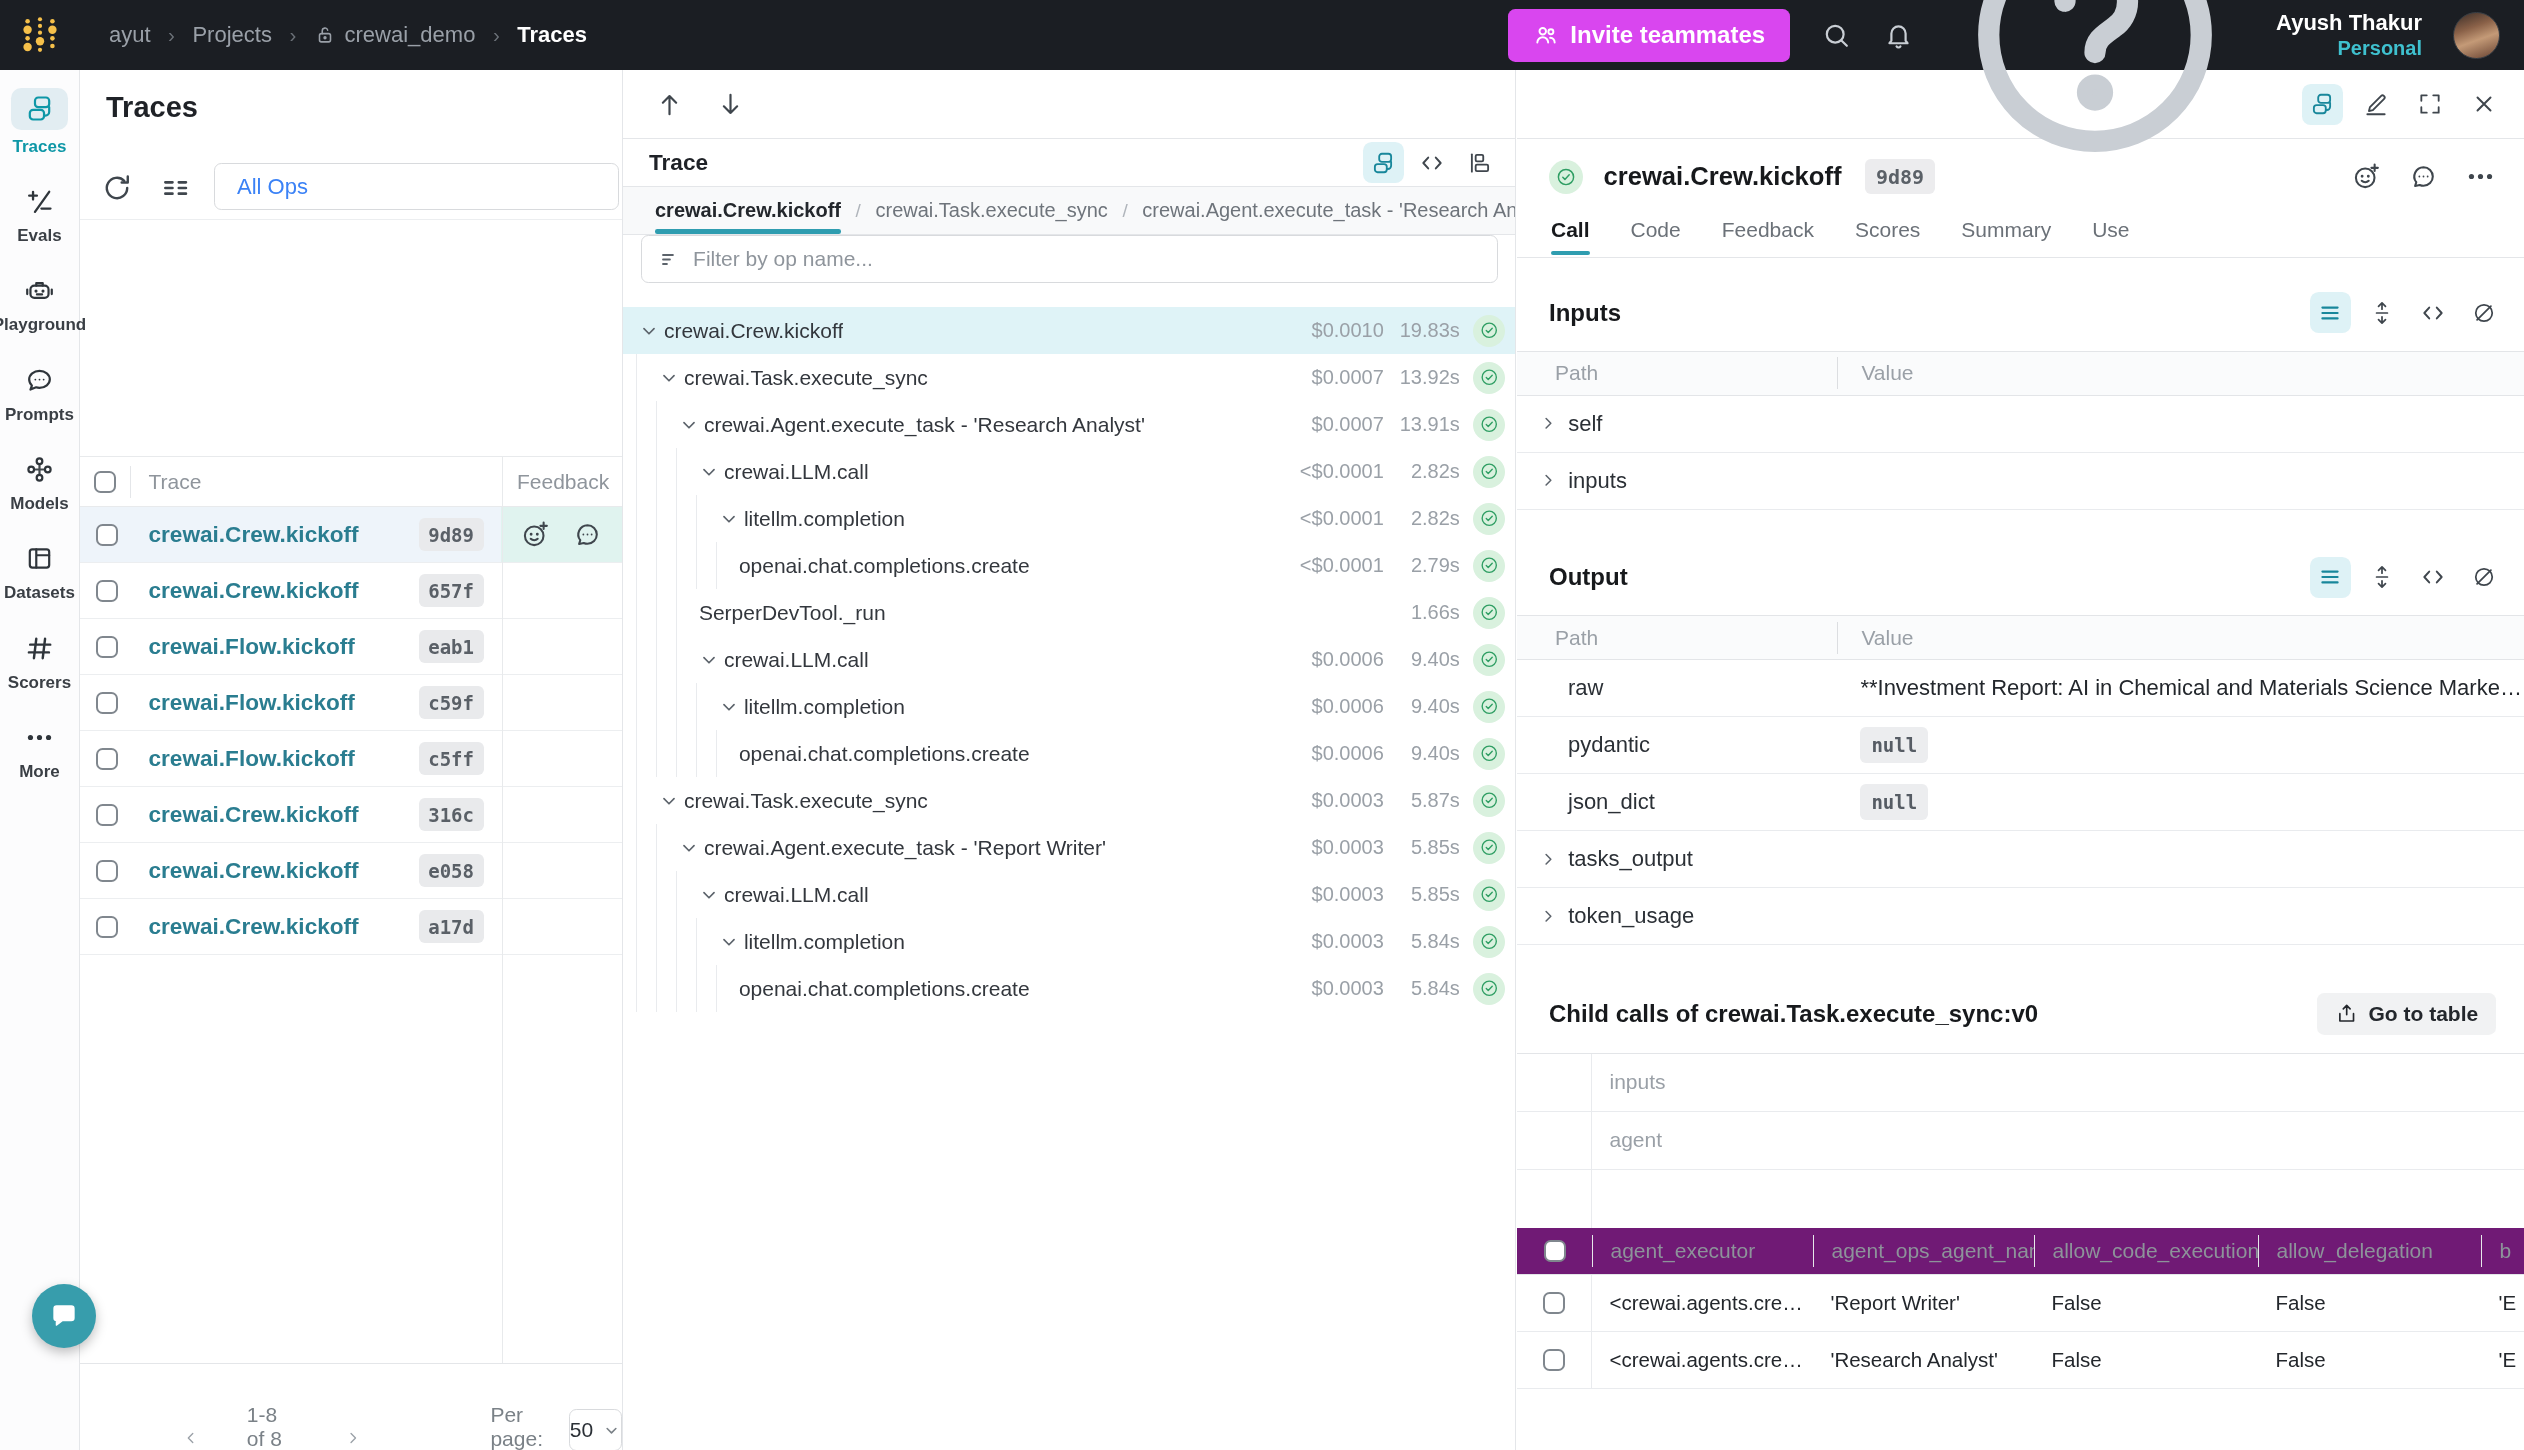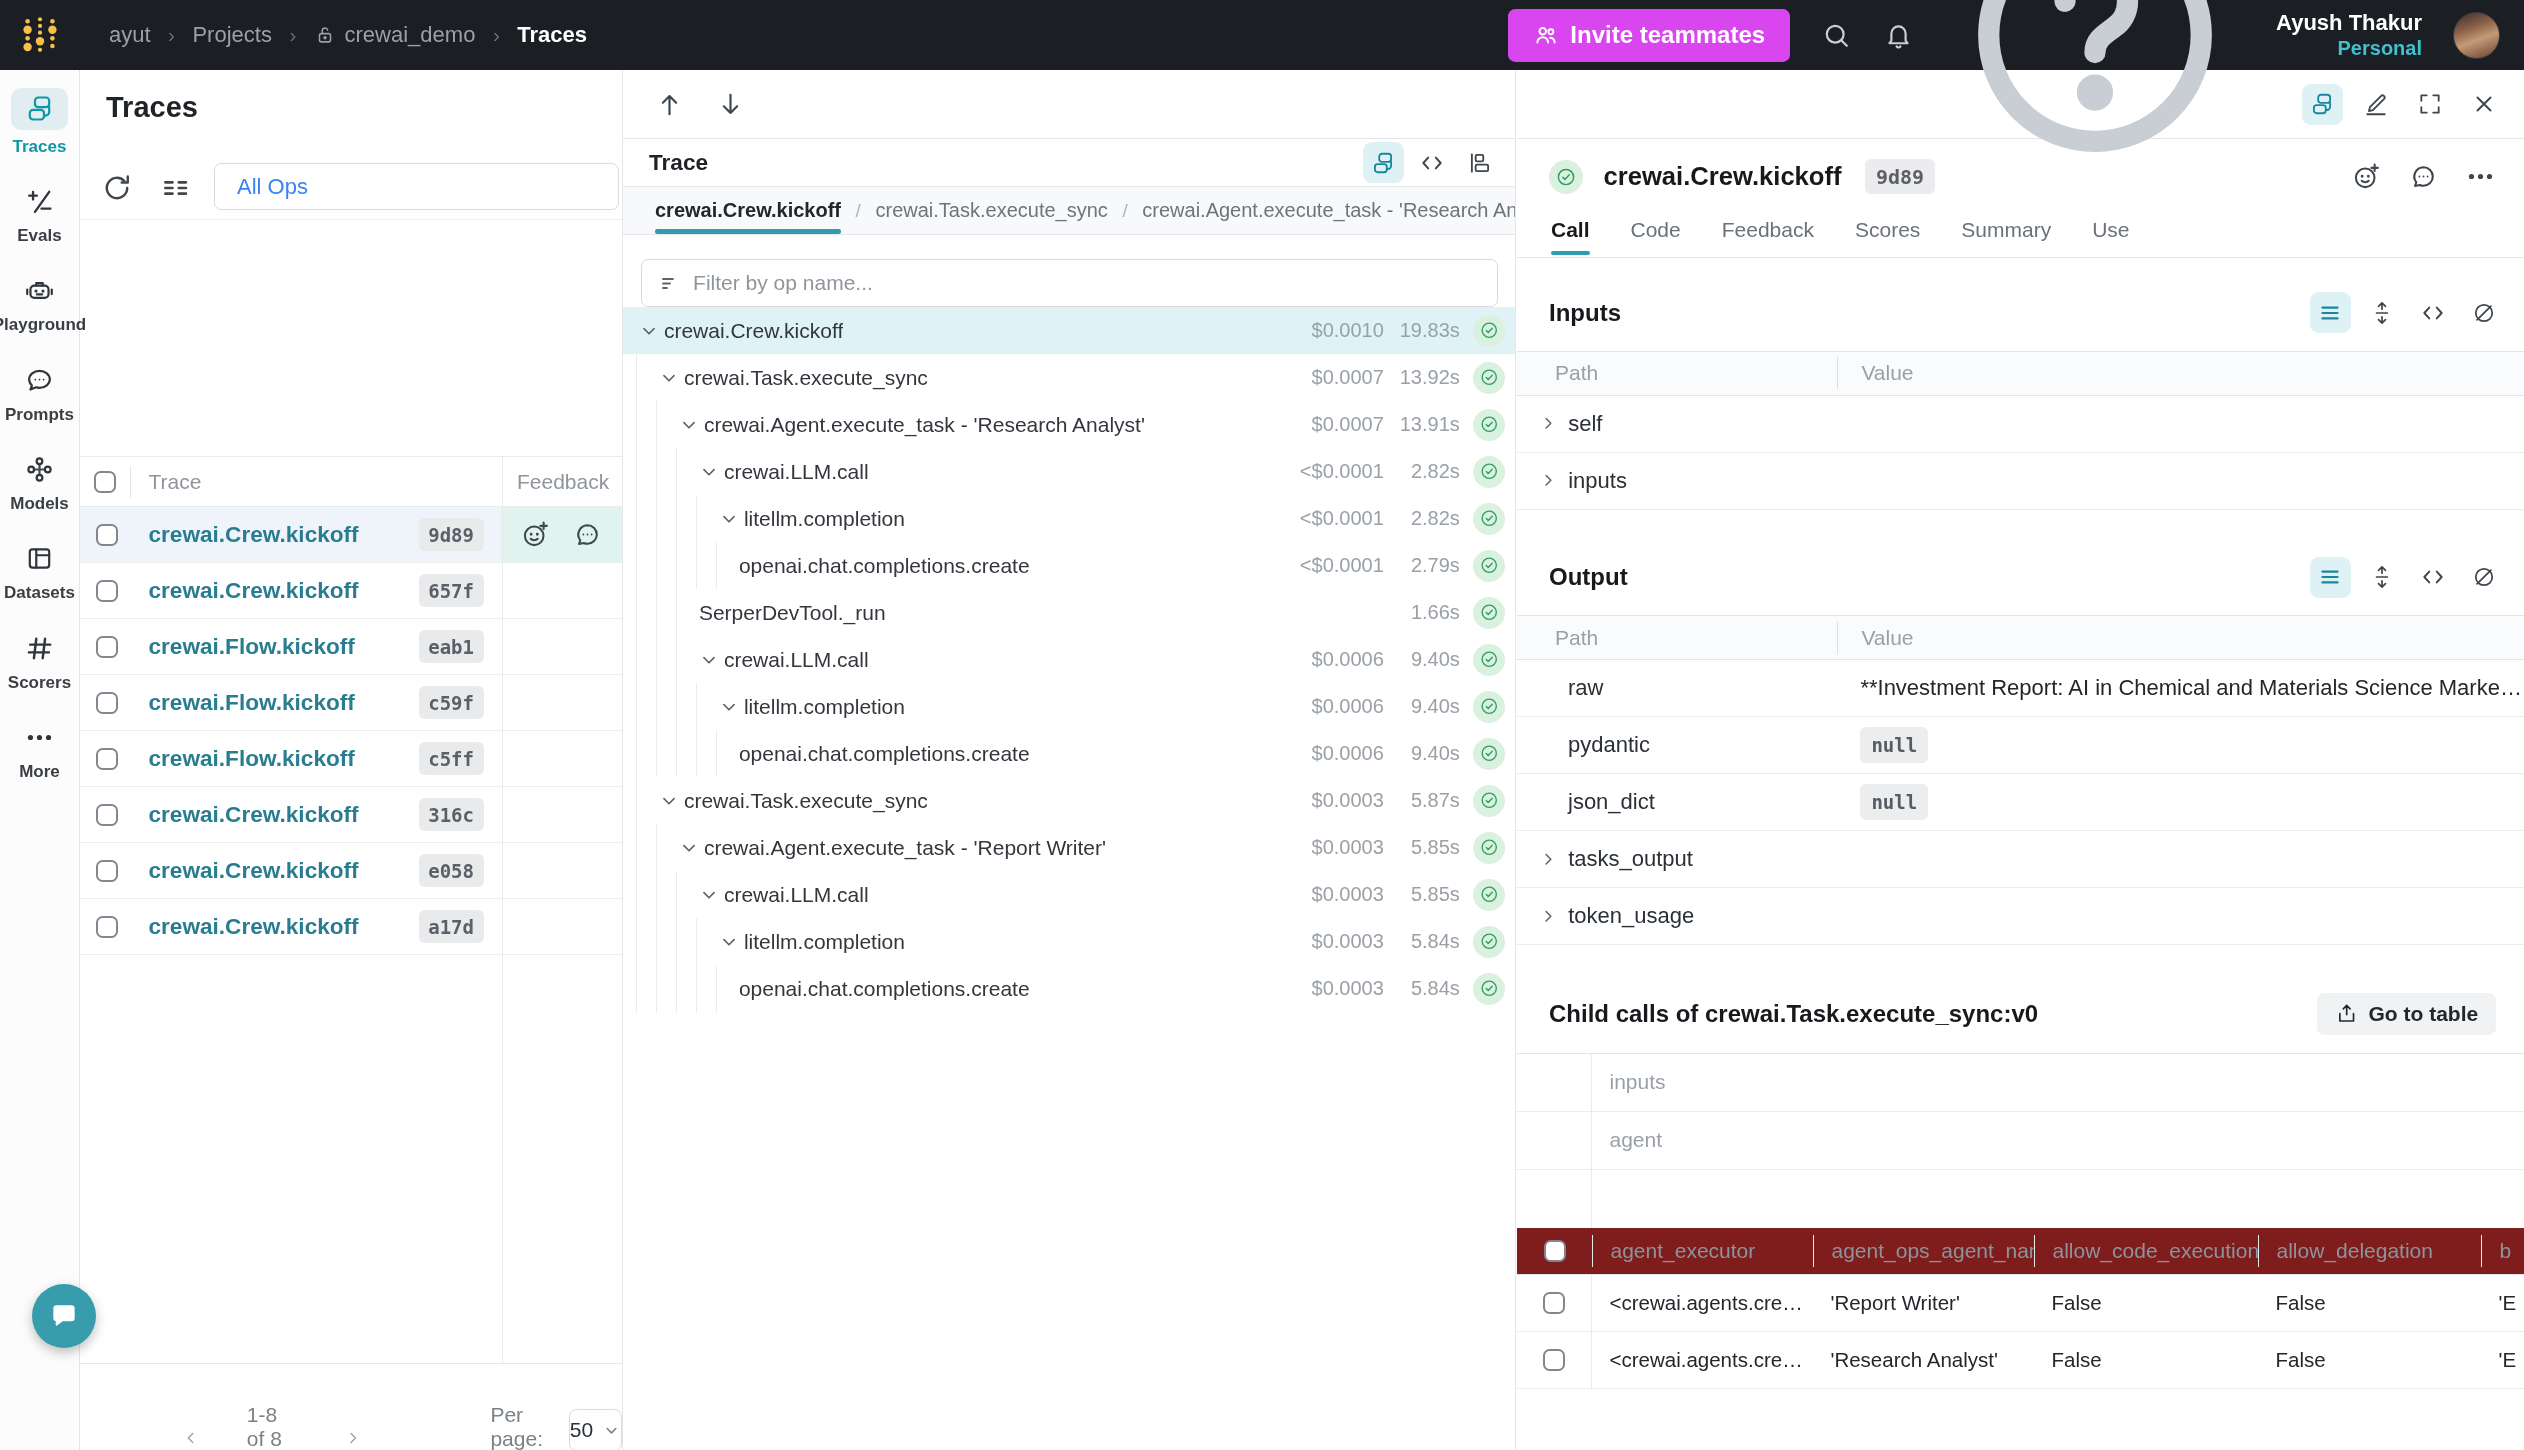"Filter by op name..." .filter-row { align-items: flex-end -> flex-start }
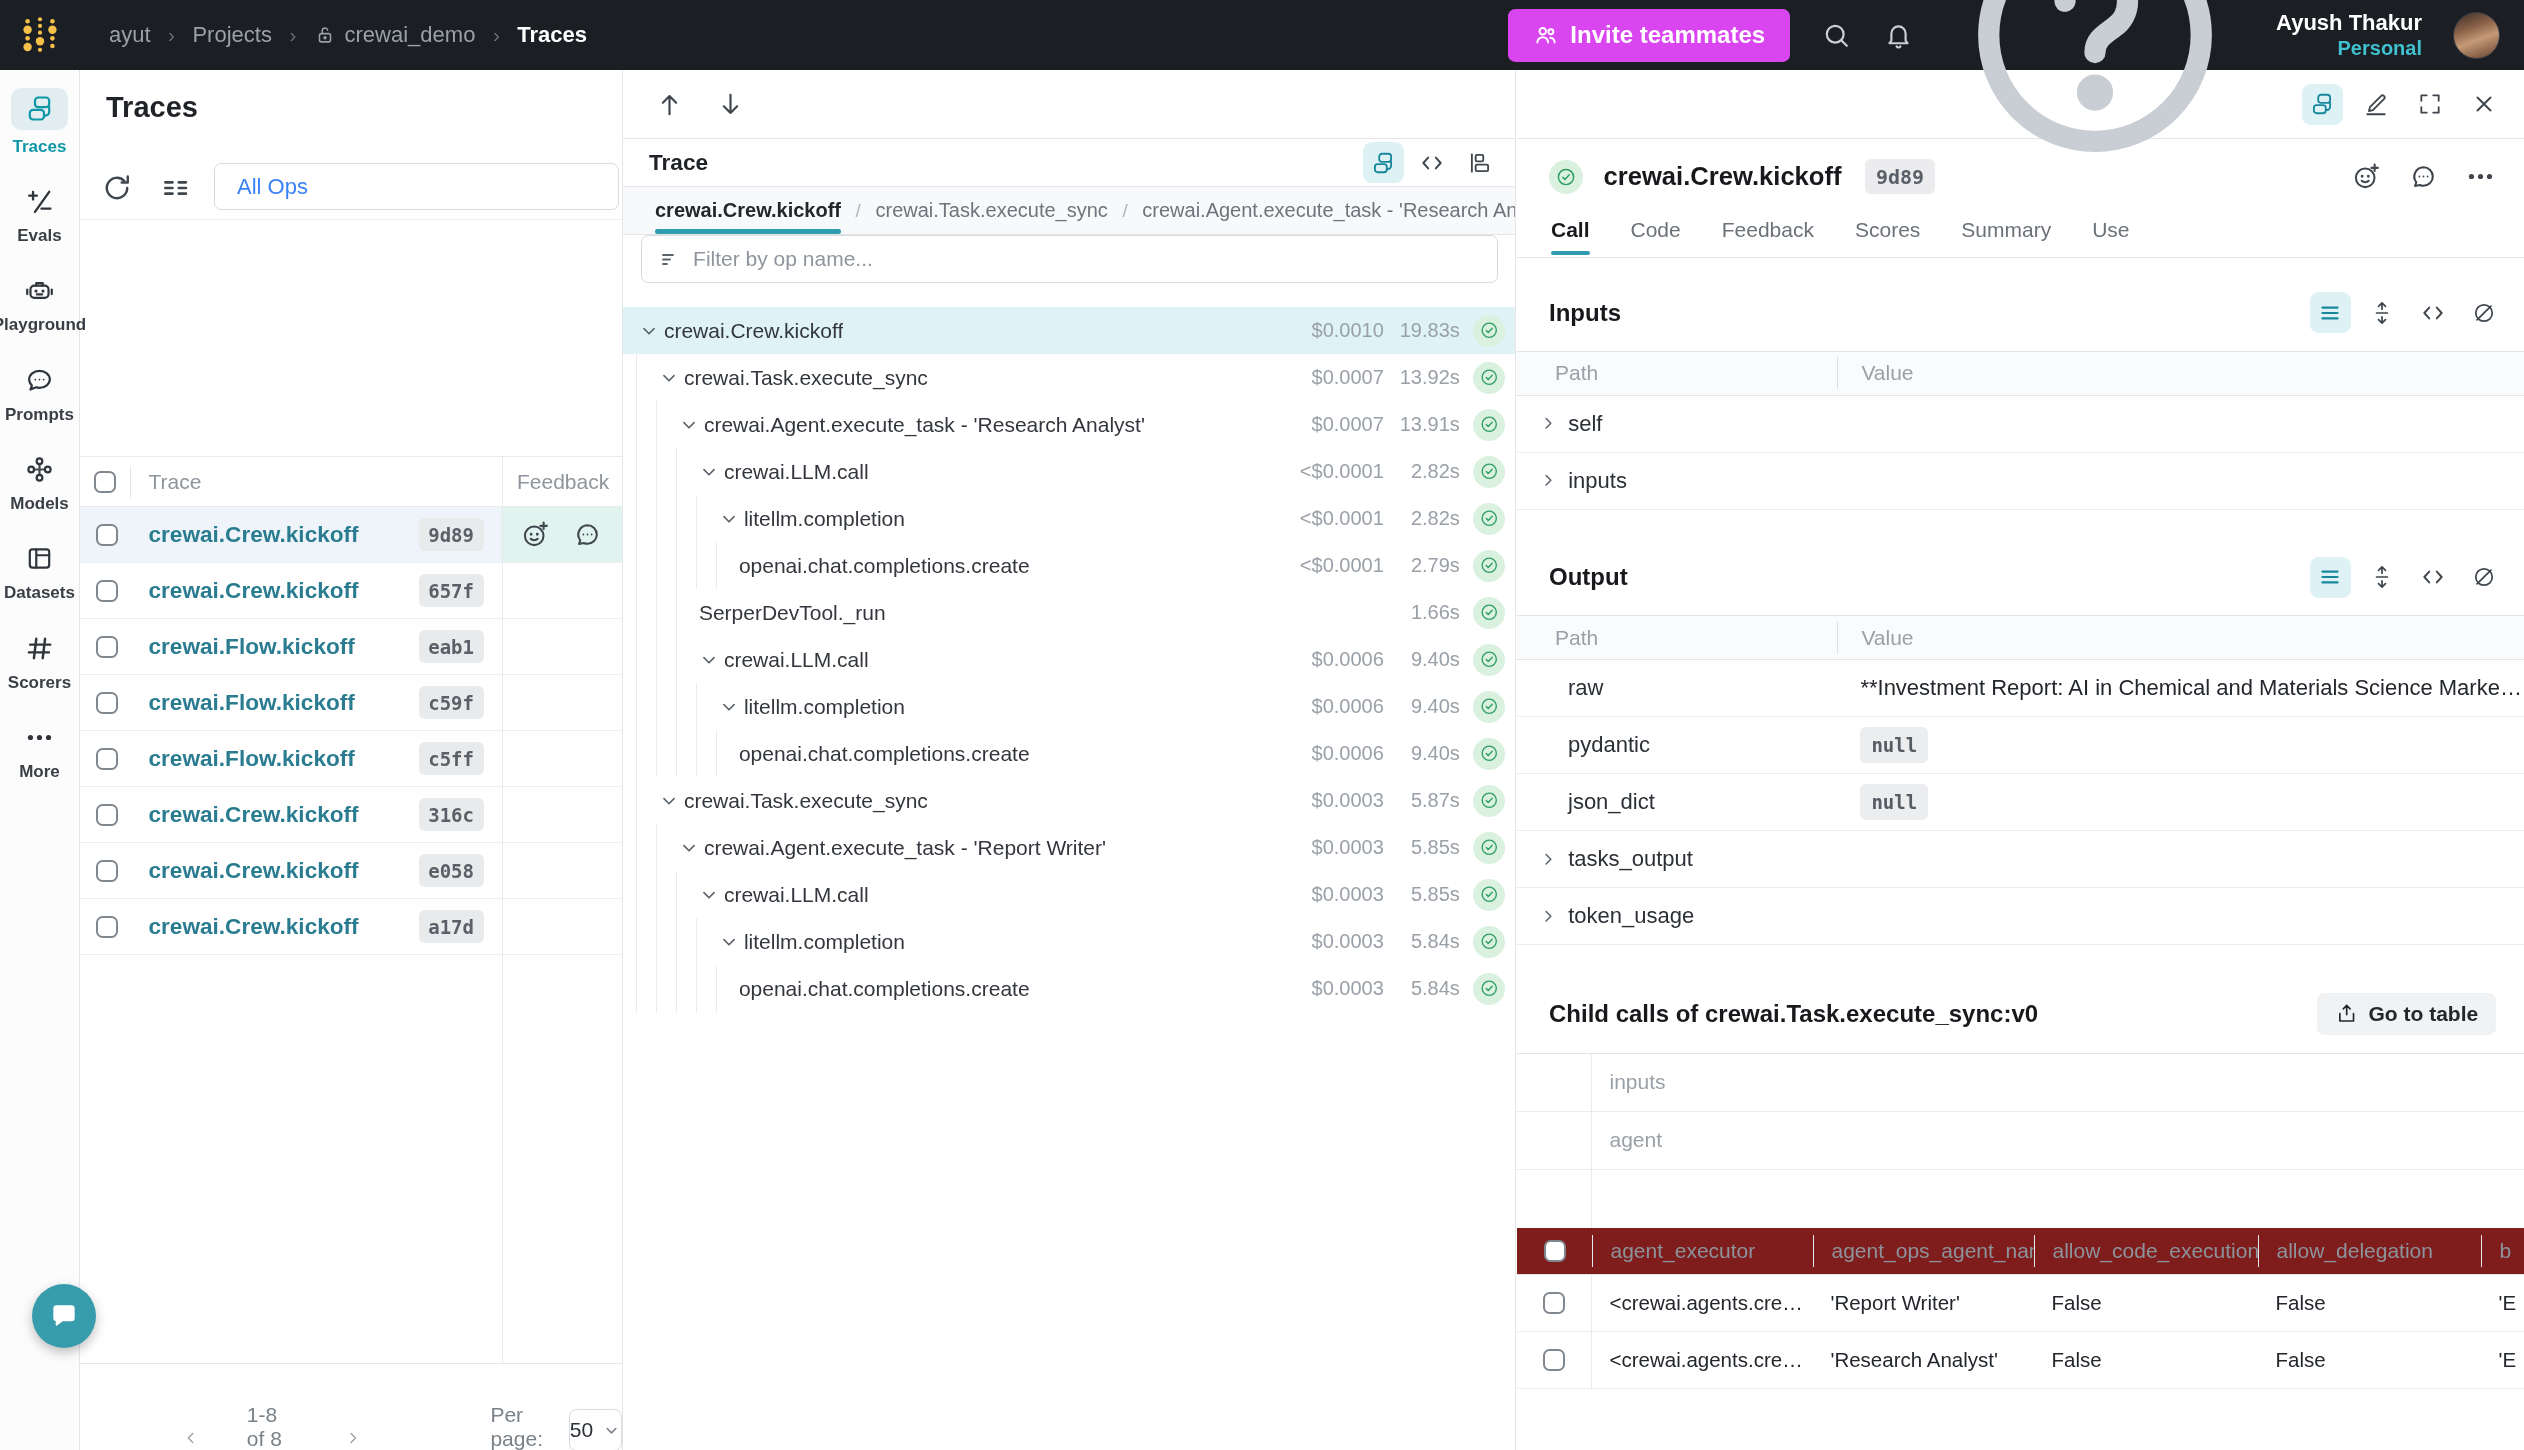"agent_executor" .cc-hrow { background: #7f1d1d -> #701a75 }
